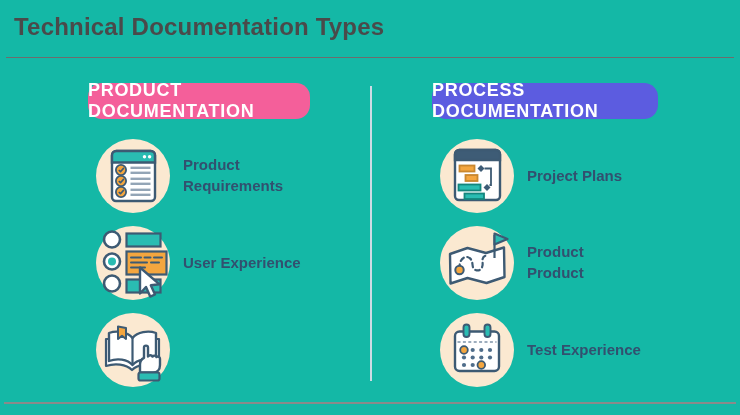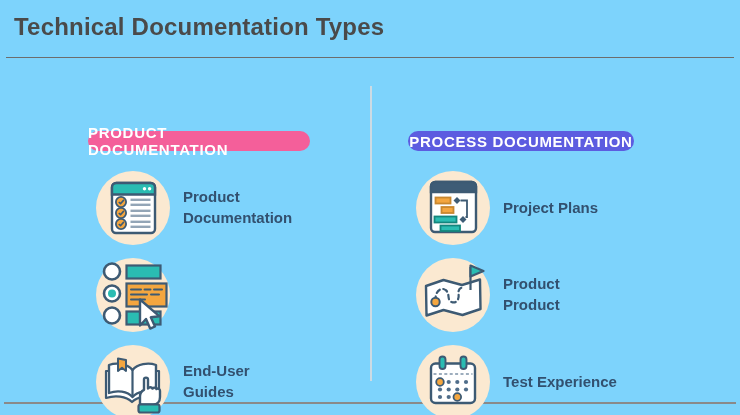"Technical Documentation Types" .canvas { background: #7dd3fc -> #14b8a6 }
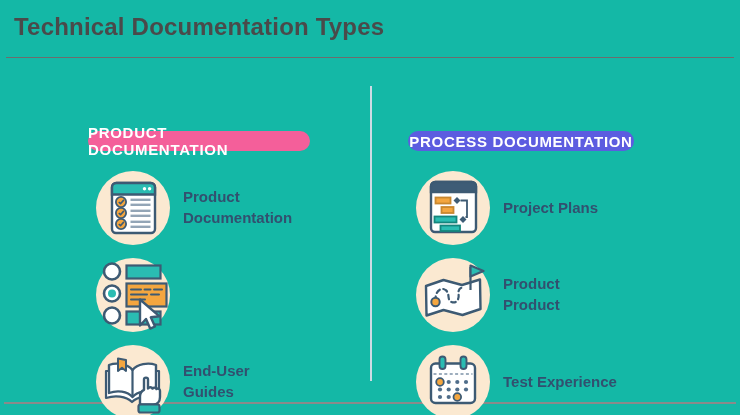"PRODUCT DOCUMENTATION" .badge { font-size: 15px -> 18px; height: 20px -> 36px; margin-top: 48px -> none }
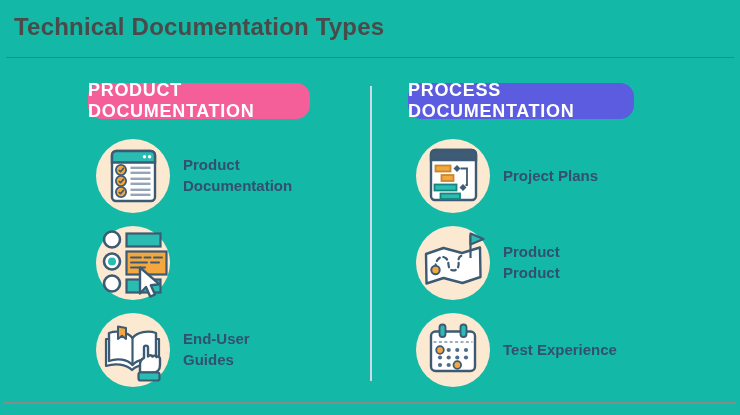"PROCESS DOCUMENTATION" .column.right { left: 408px -> 432px }
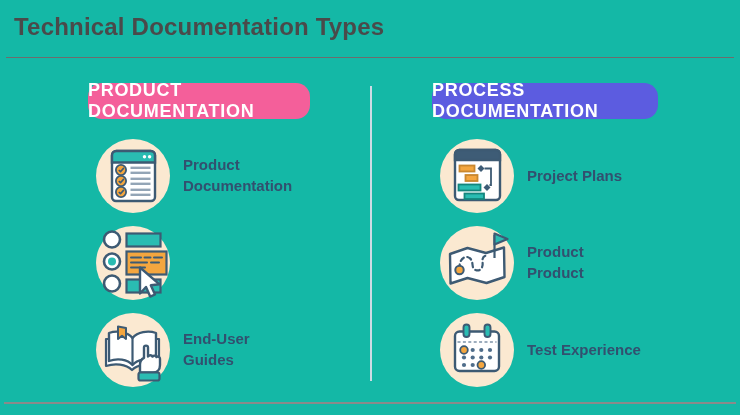"Documentation" span { text: Documentation -> Requirements }
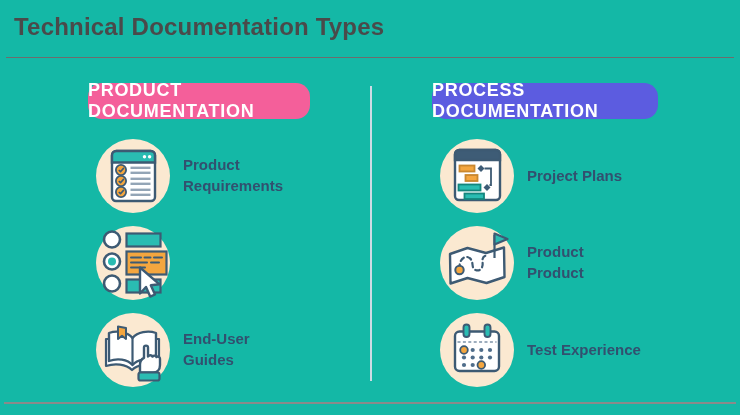"User Experience" span { html: none -> <span>User Experience</span> }
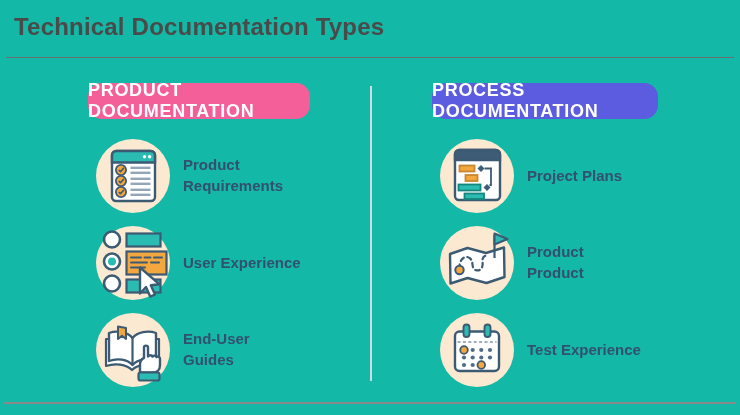"End-User" div.label { html: <div> <span>End-User</span> <span>Guides</span> </div> -> none }
